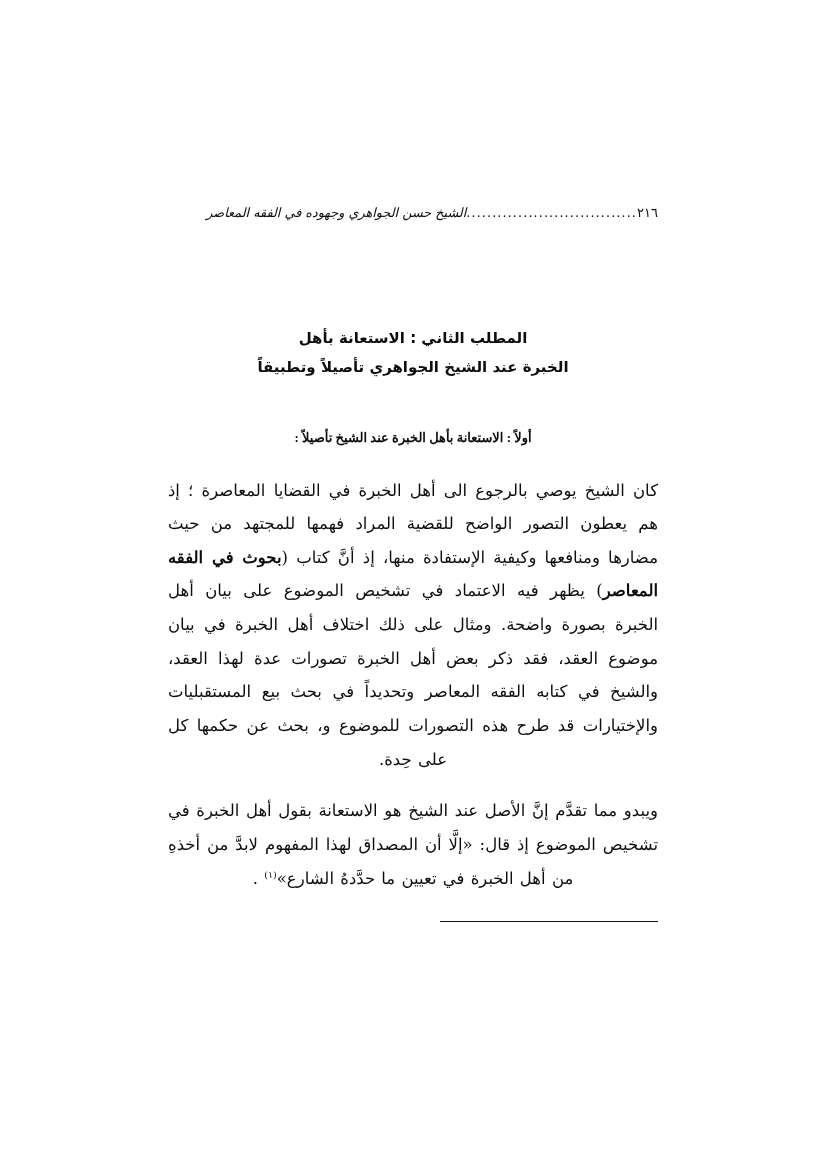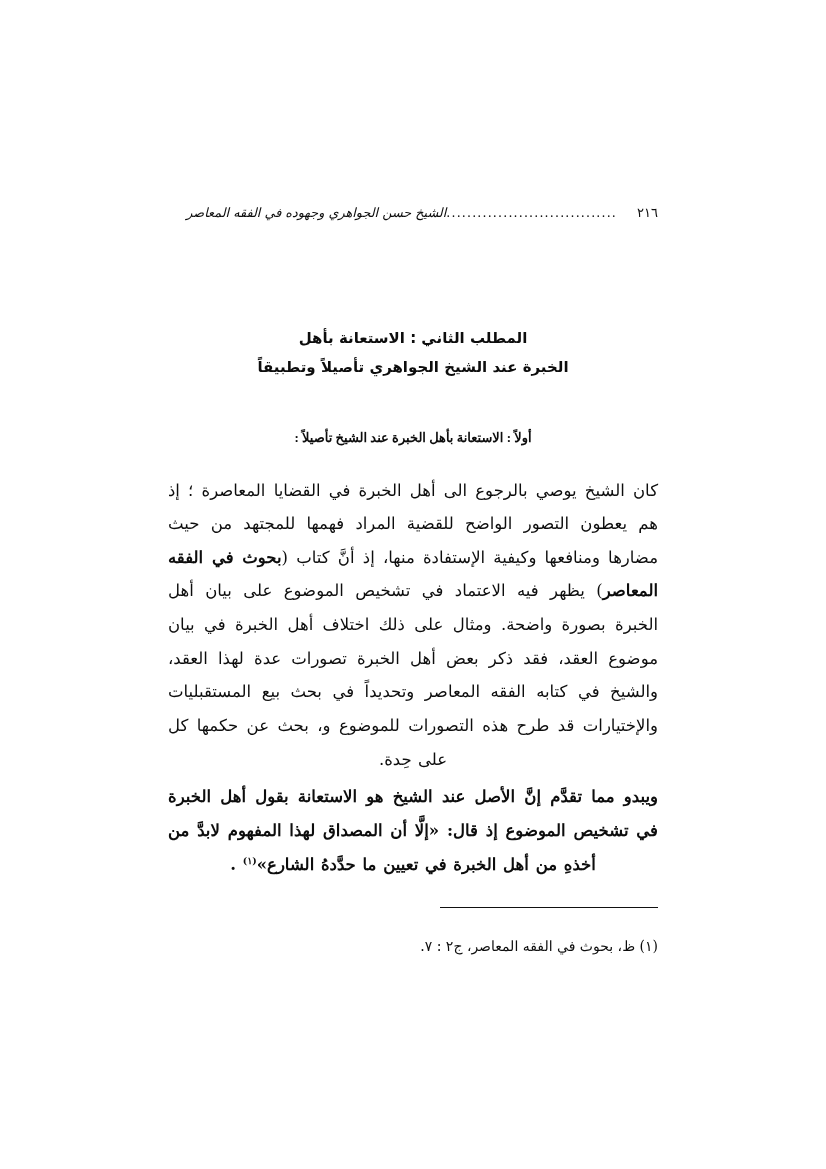"٢١٦" .header-page-no { margin-left: 20px -> 0 }
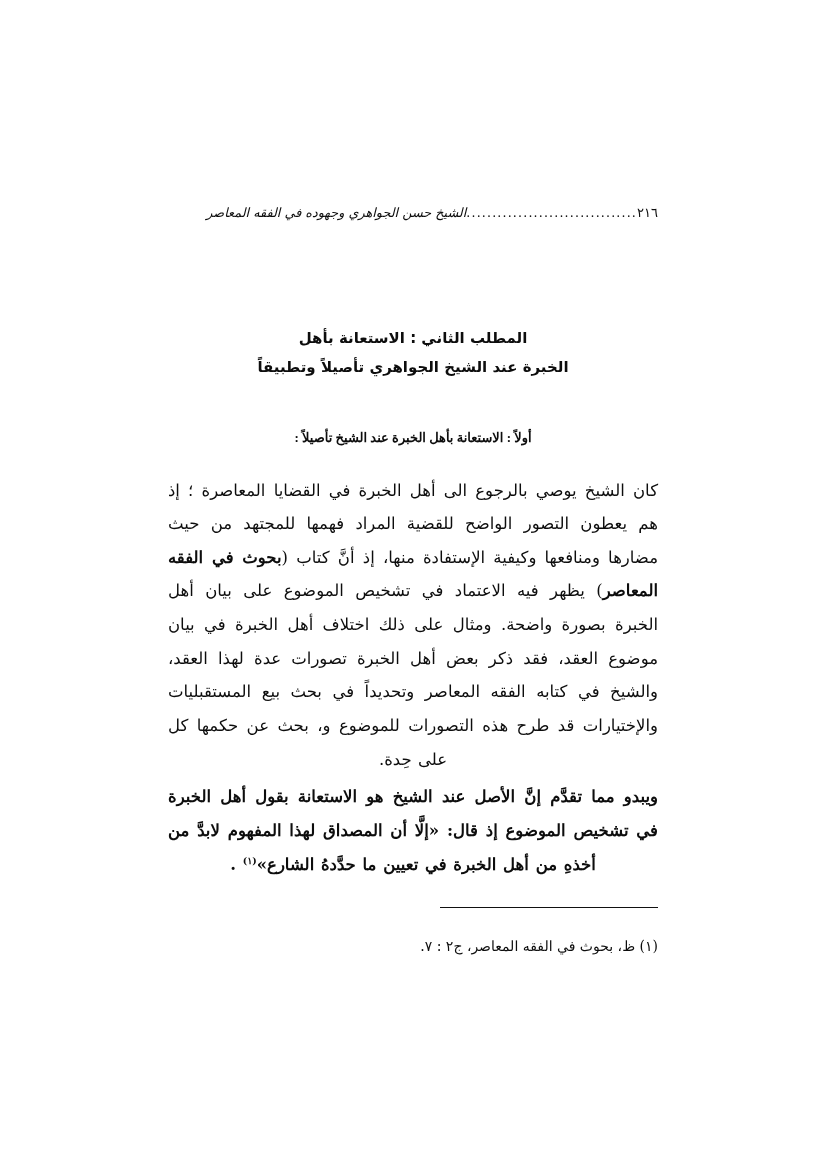"ويبدو مما تقدَّم إنَّ الأصل" p.para-2 { font-weight: bold -> none; margin-top: 4px -> 18px }
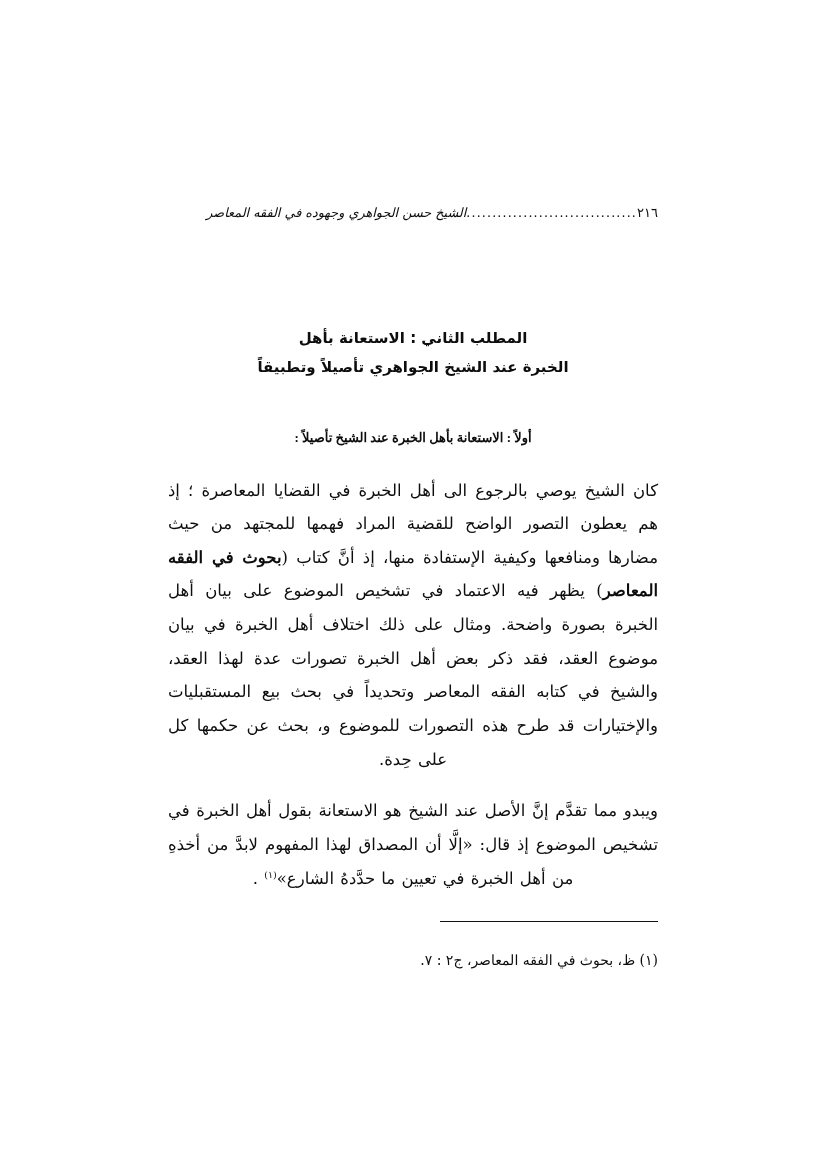"(١) ظ، بحوث في الفقه" div.footnote { html: <div>(١) ظ، بحوث في الفقه المعاصر، ج٢ : ٧.</div> -> none }
